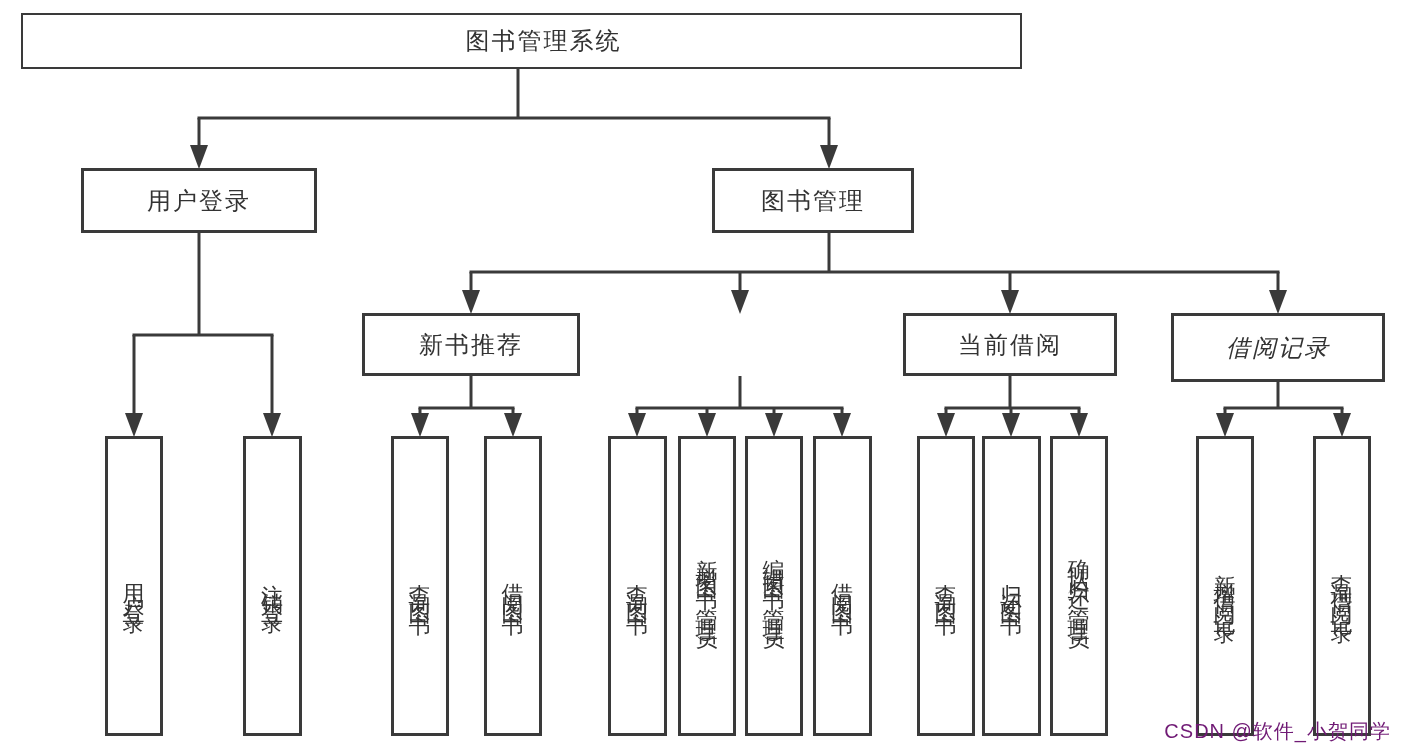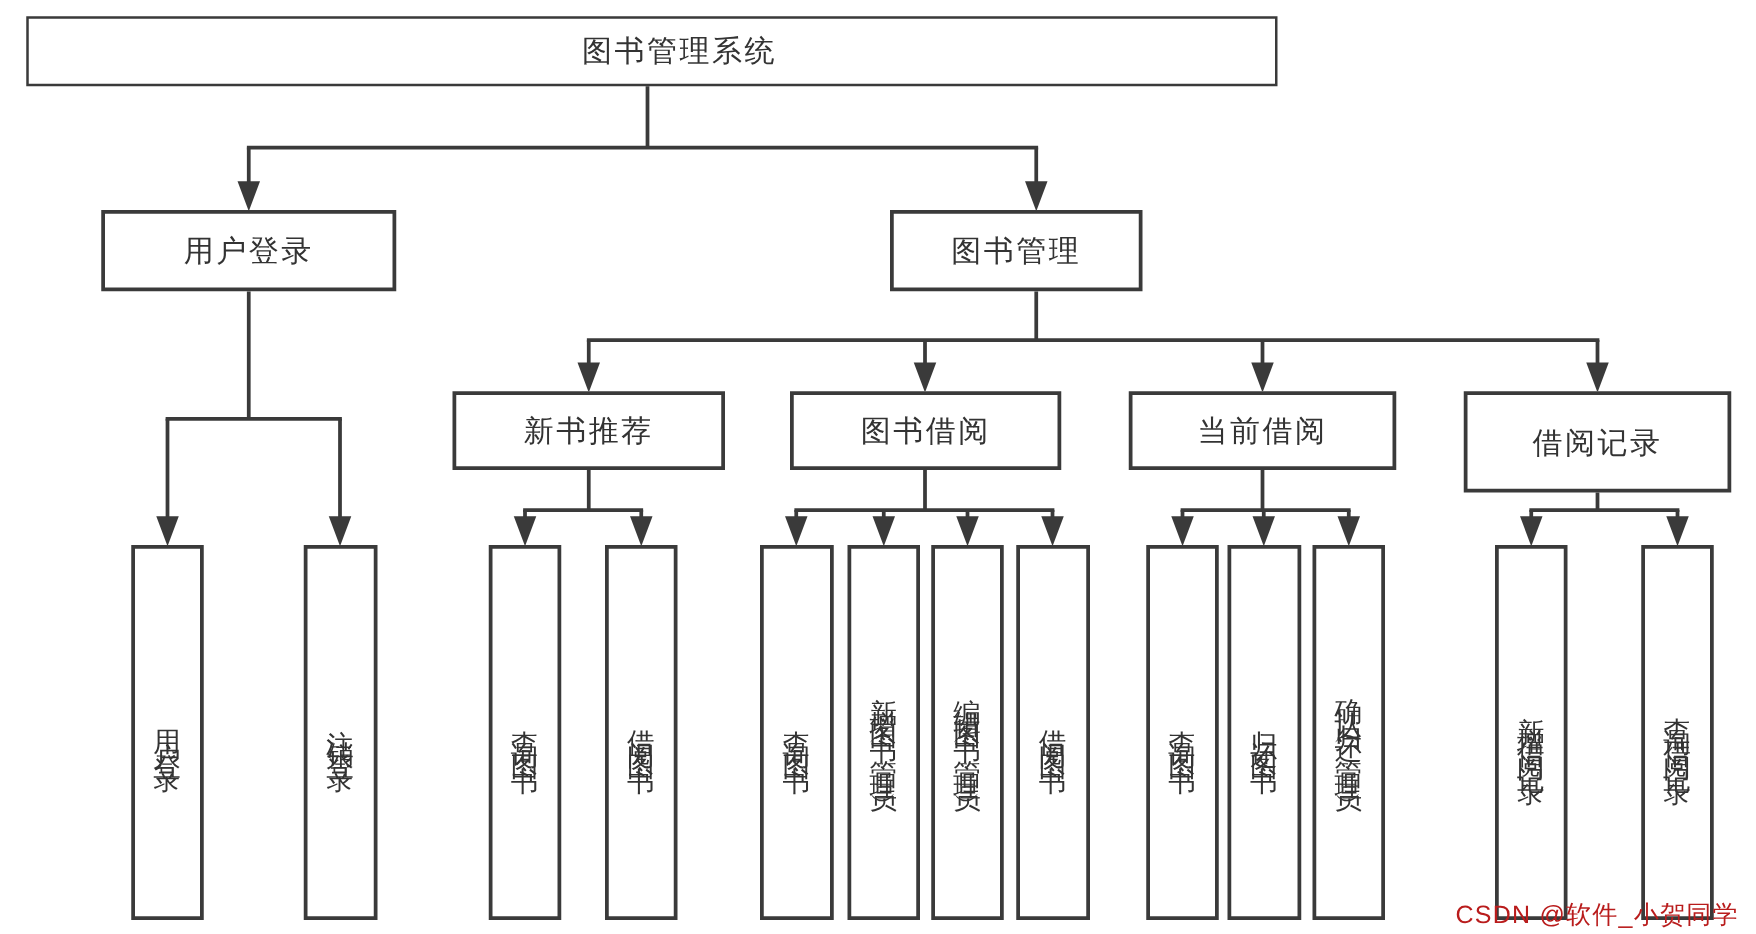"图书借阅" div.hbox { html: <div>图书借阅</div> -> none }
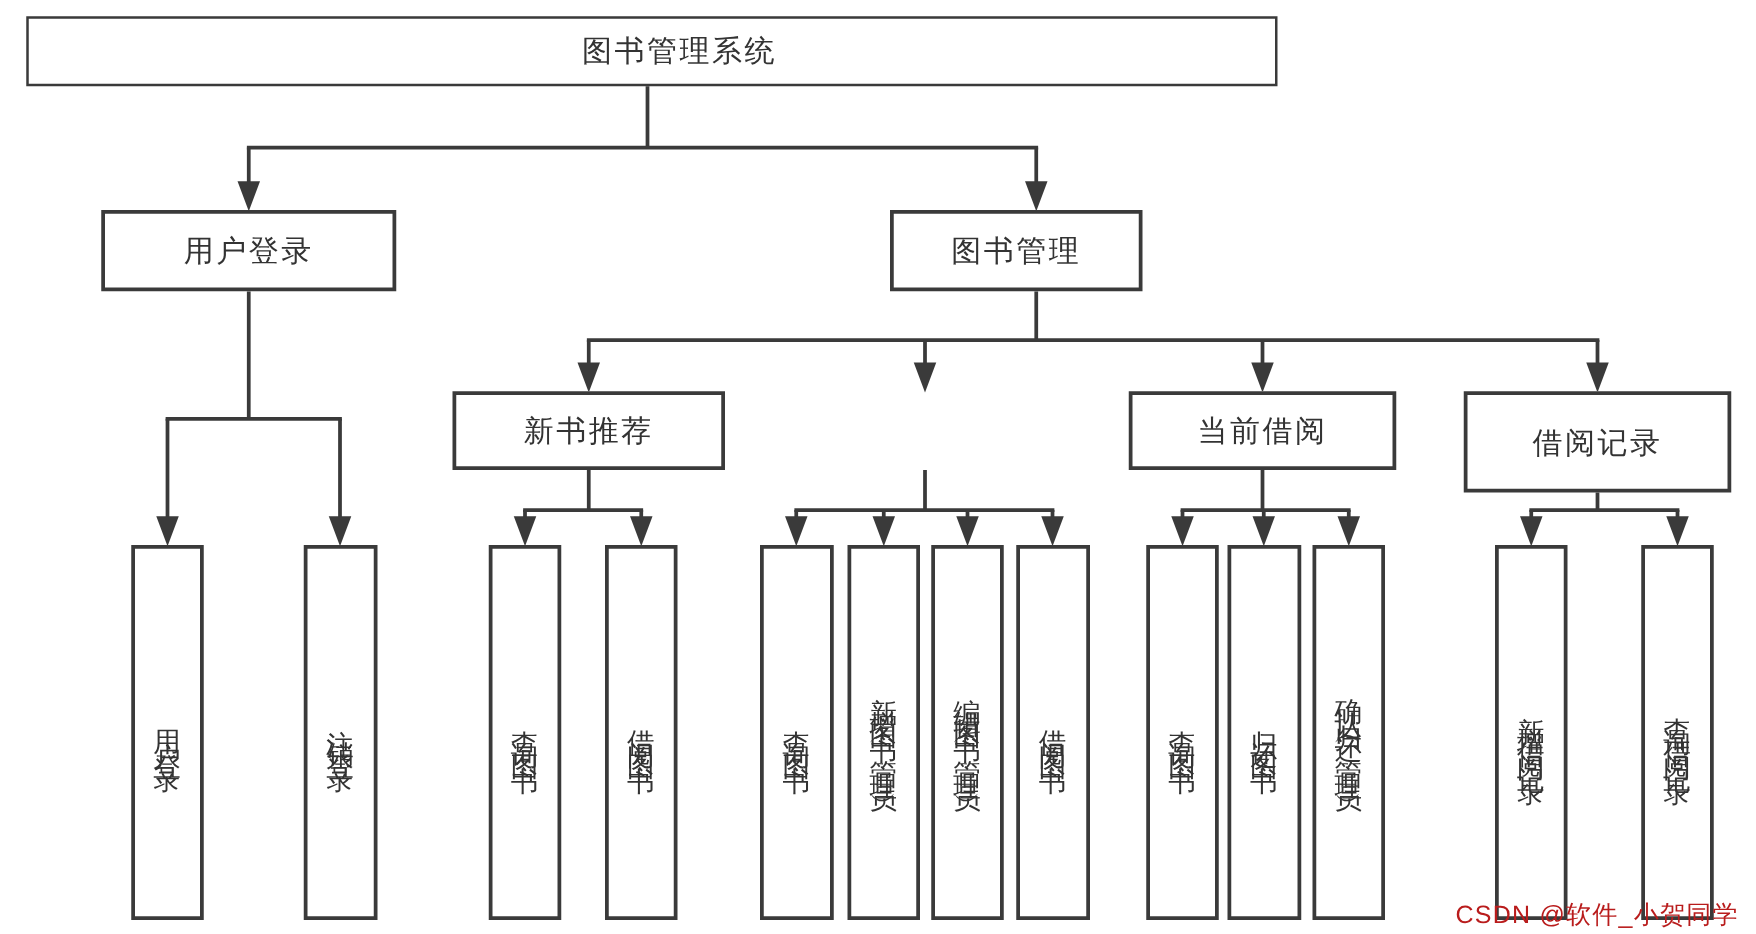"借阅记录" div.hbox { font-style: none -> italic; height: 81px -> 69px }
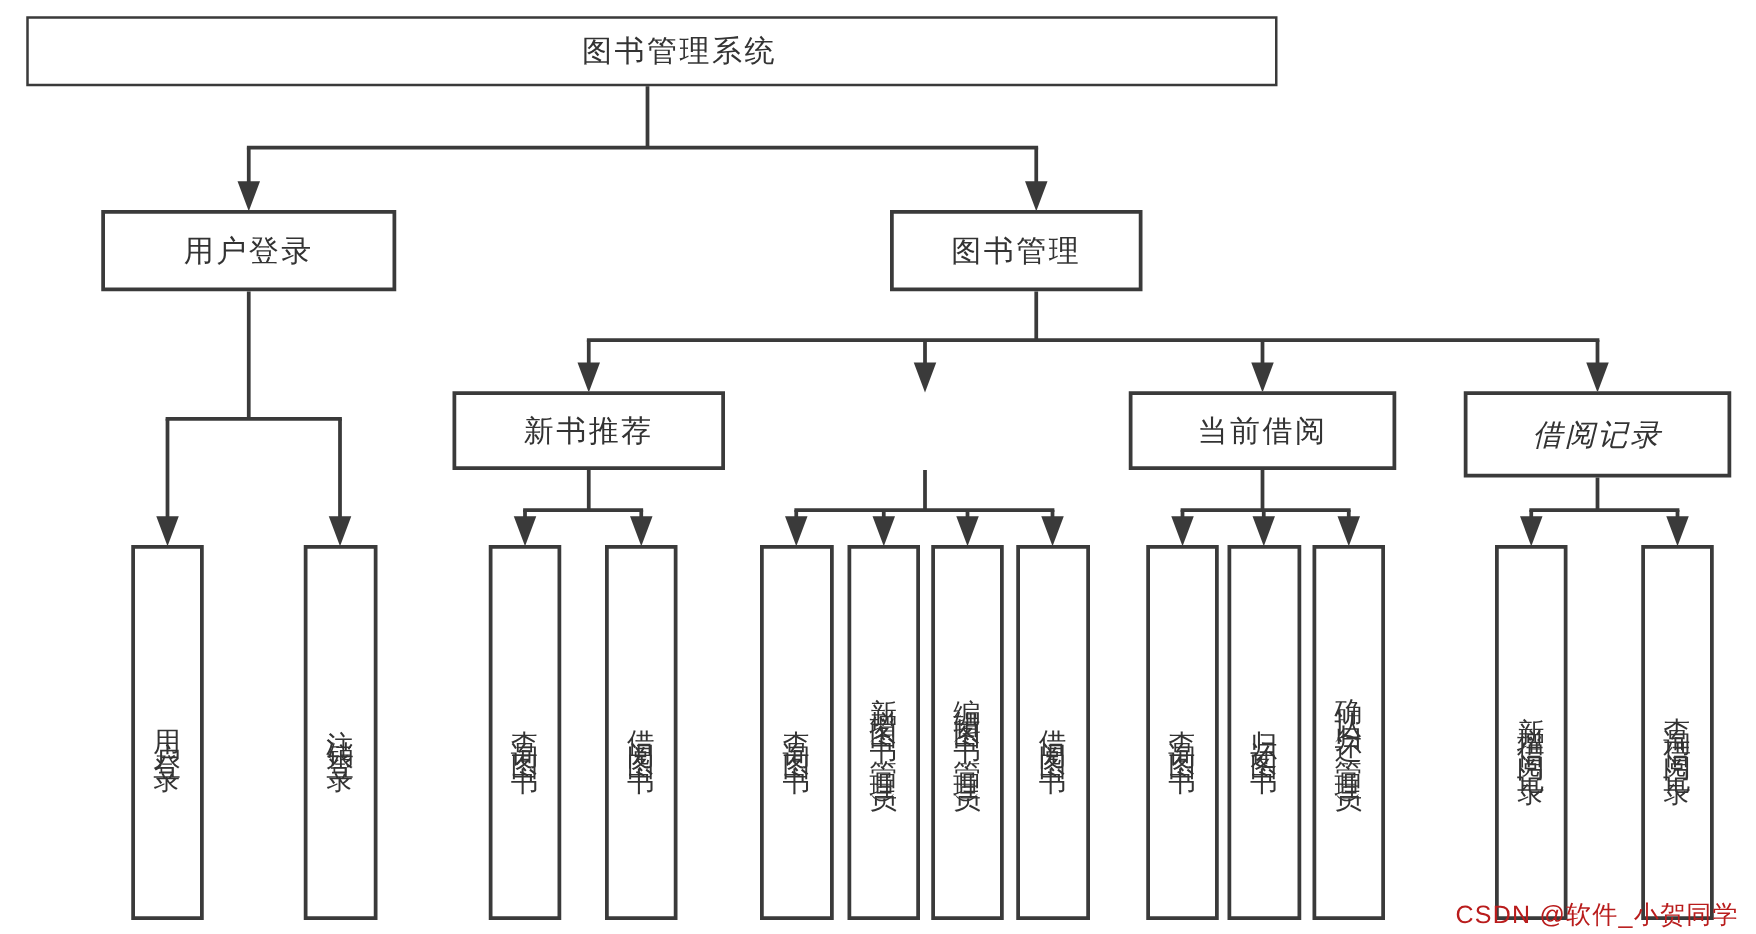"CSDN @软件_小贺同学" .watermark { color: #b91c1c -> #701a75 }
